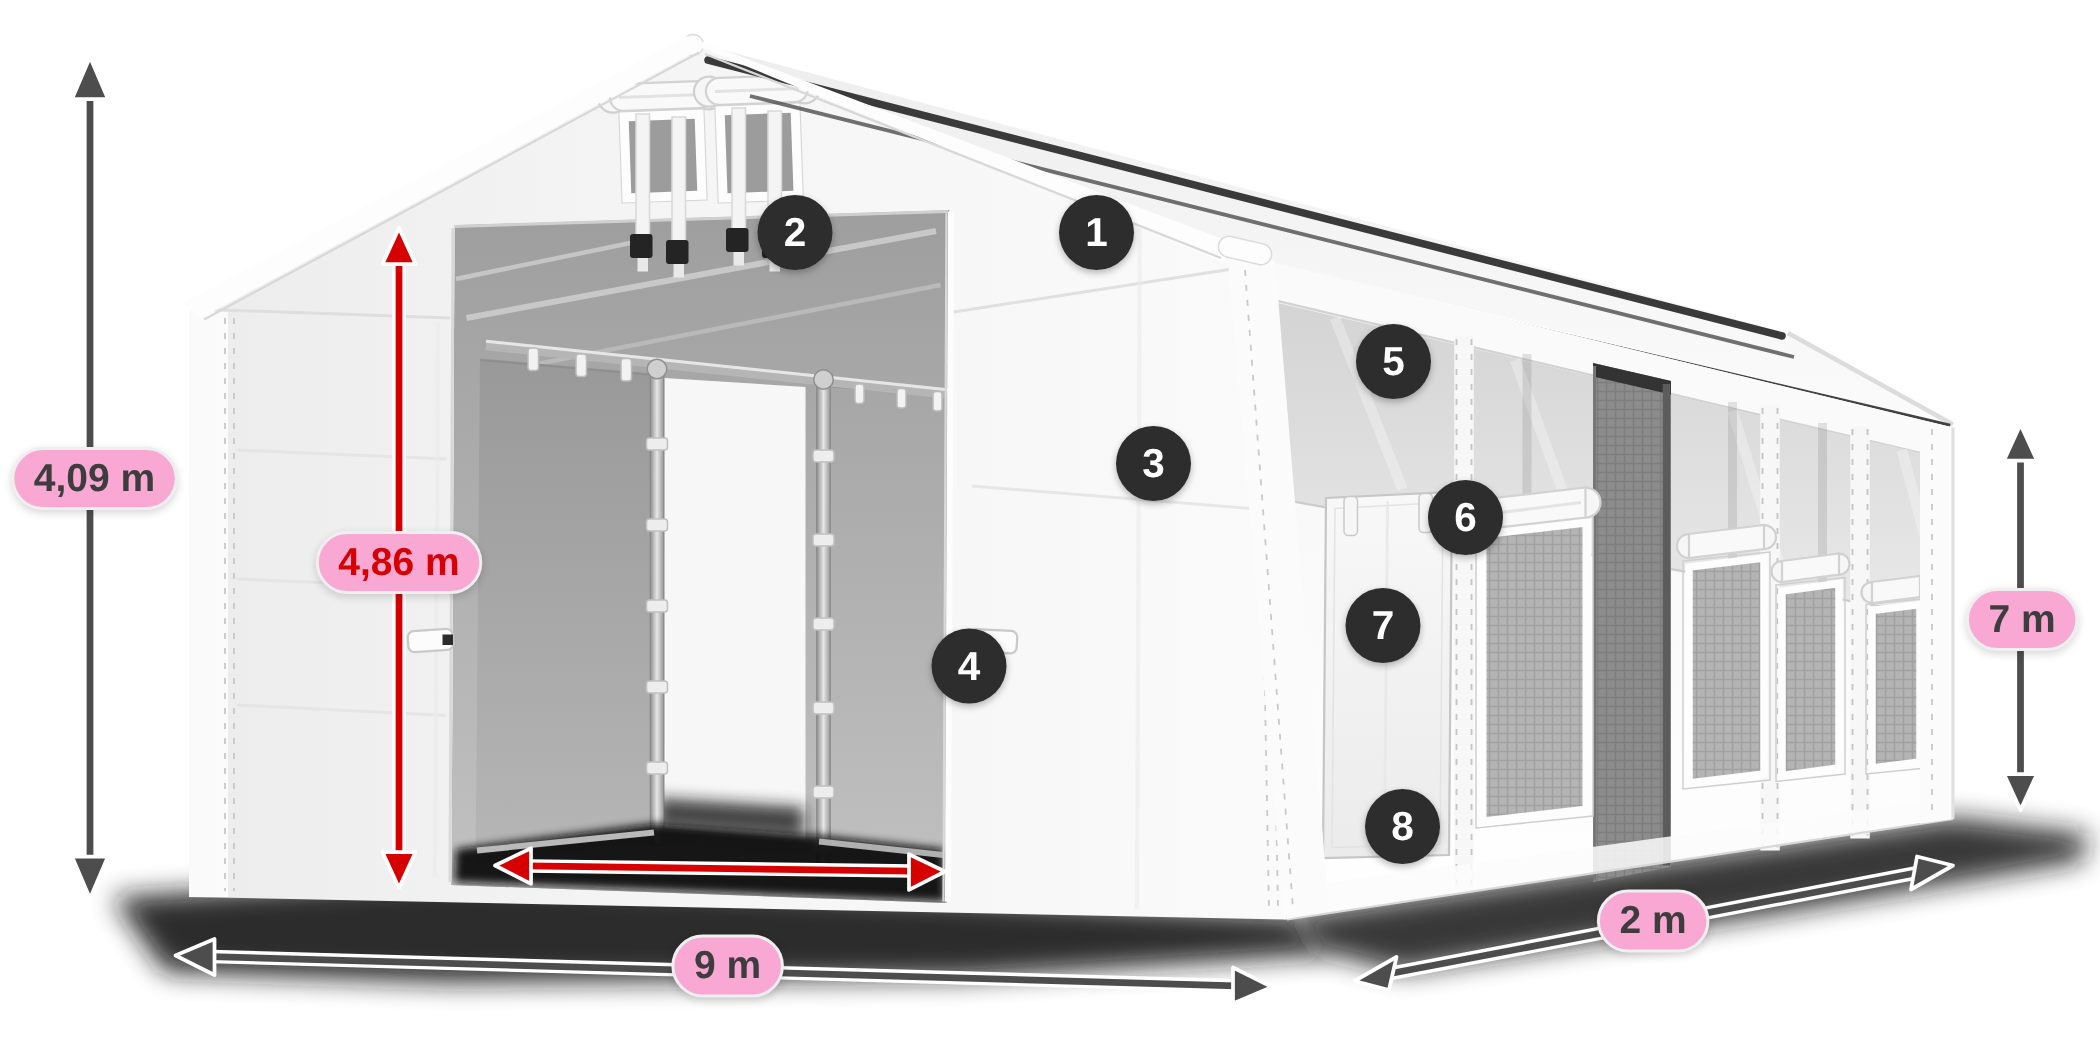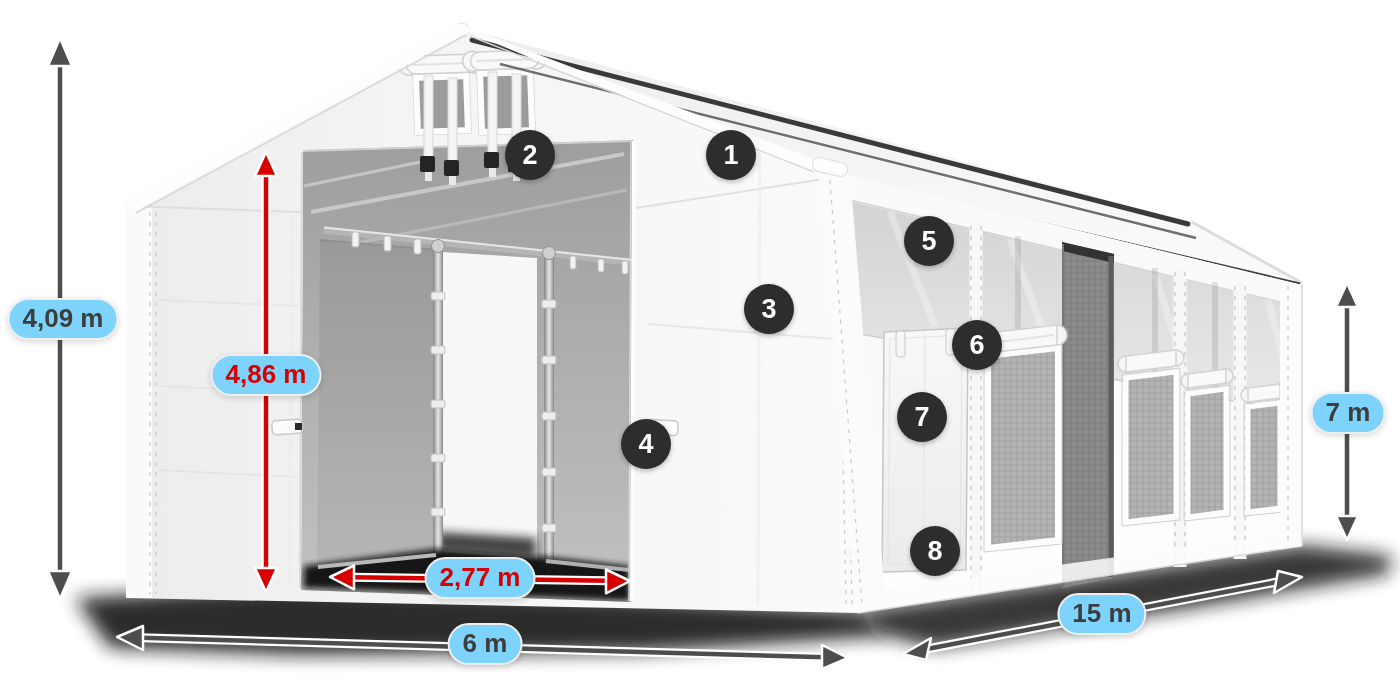"4,09 m" .dim { background: #7dd3fc -> #f9a8d4 }
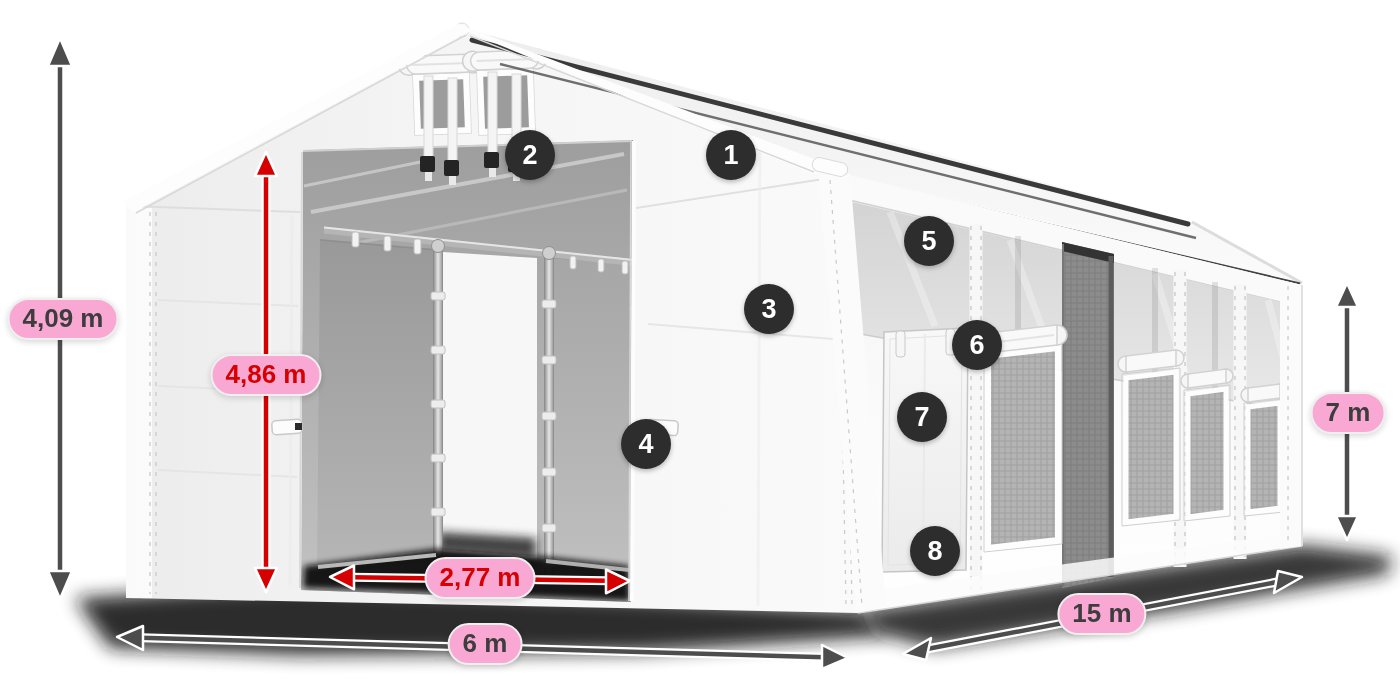"2,77 m" div.dim { html: <div>2,77 m</div> -> none }
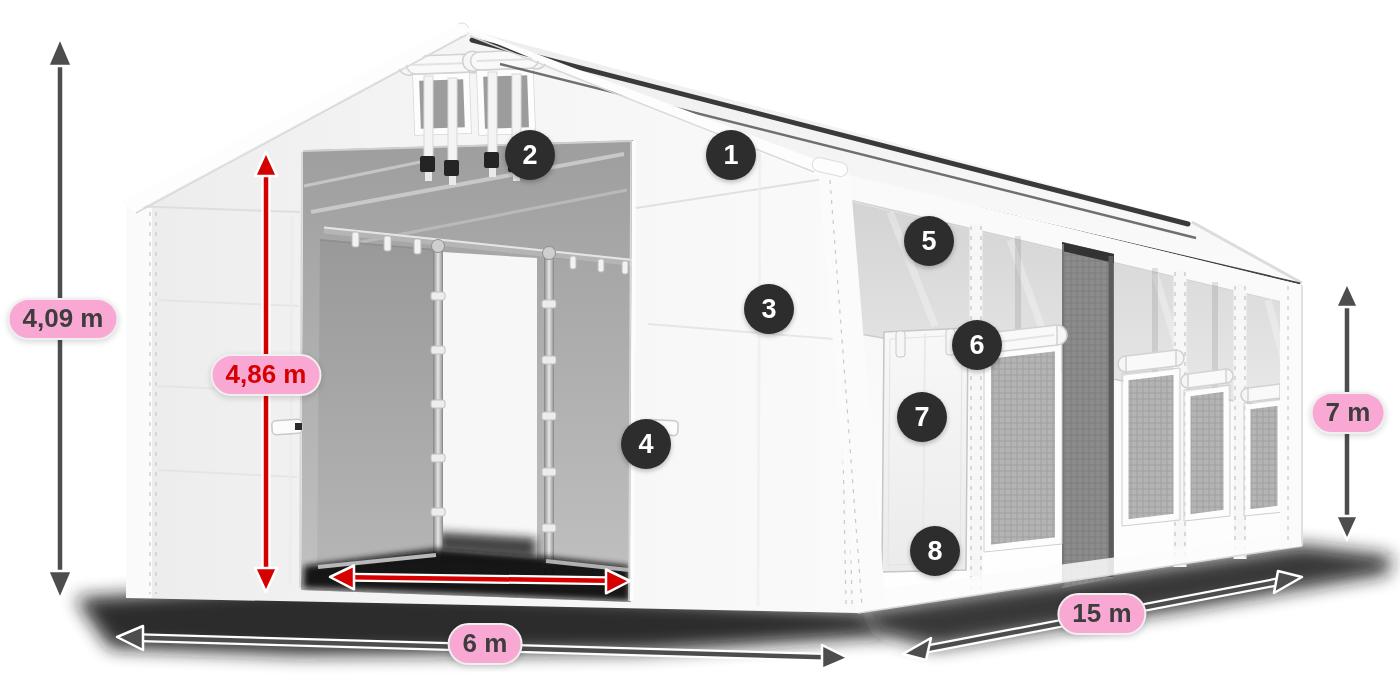"15 m" div.dim { text: 15 -> 2 }
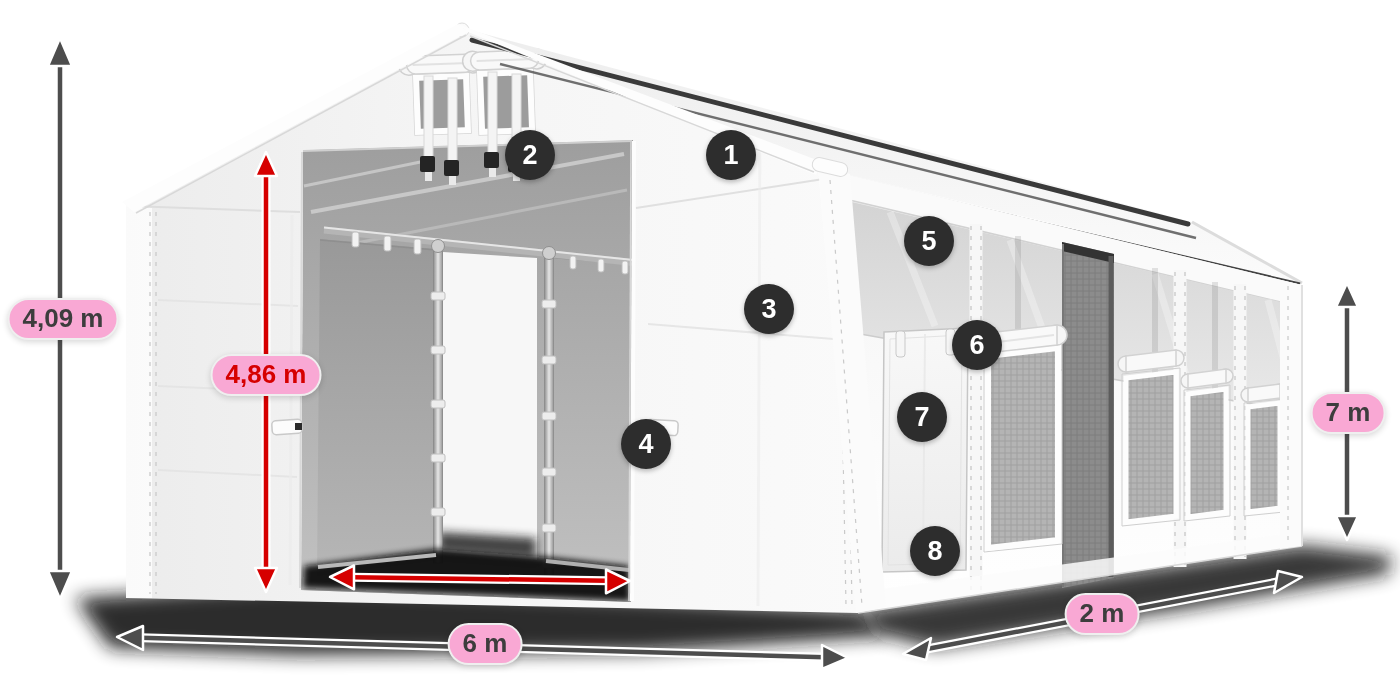"6 m" div.dim { text: 6 -> 9 }
